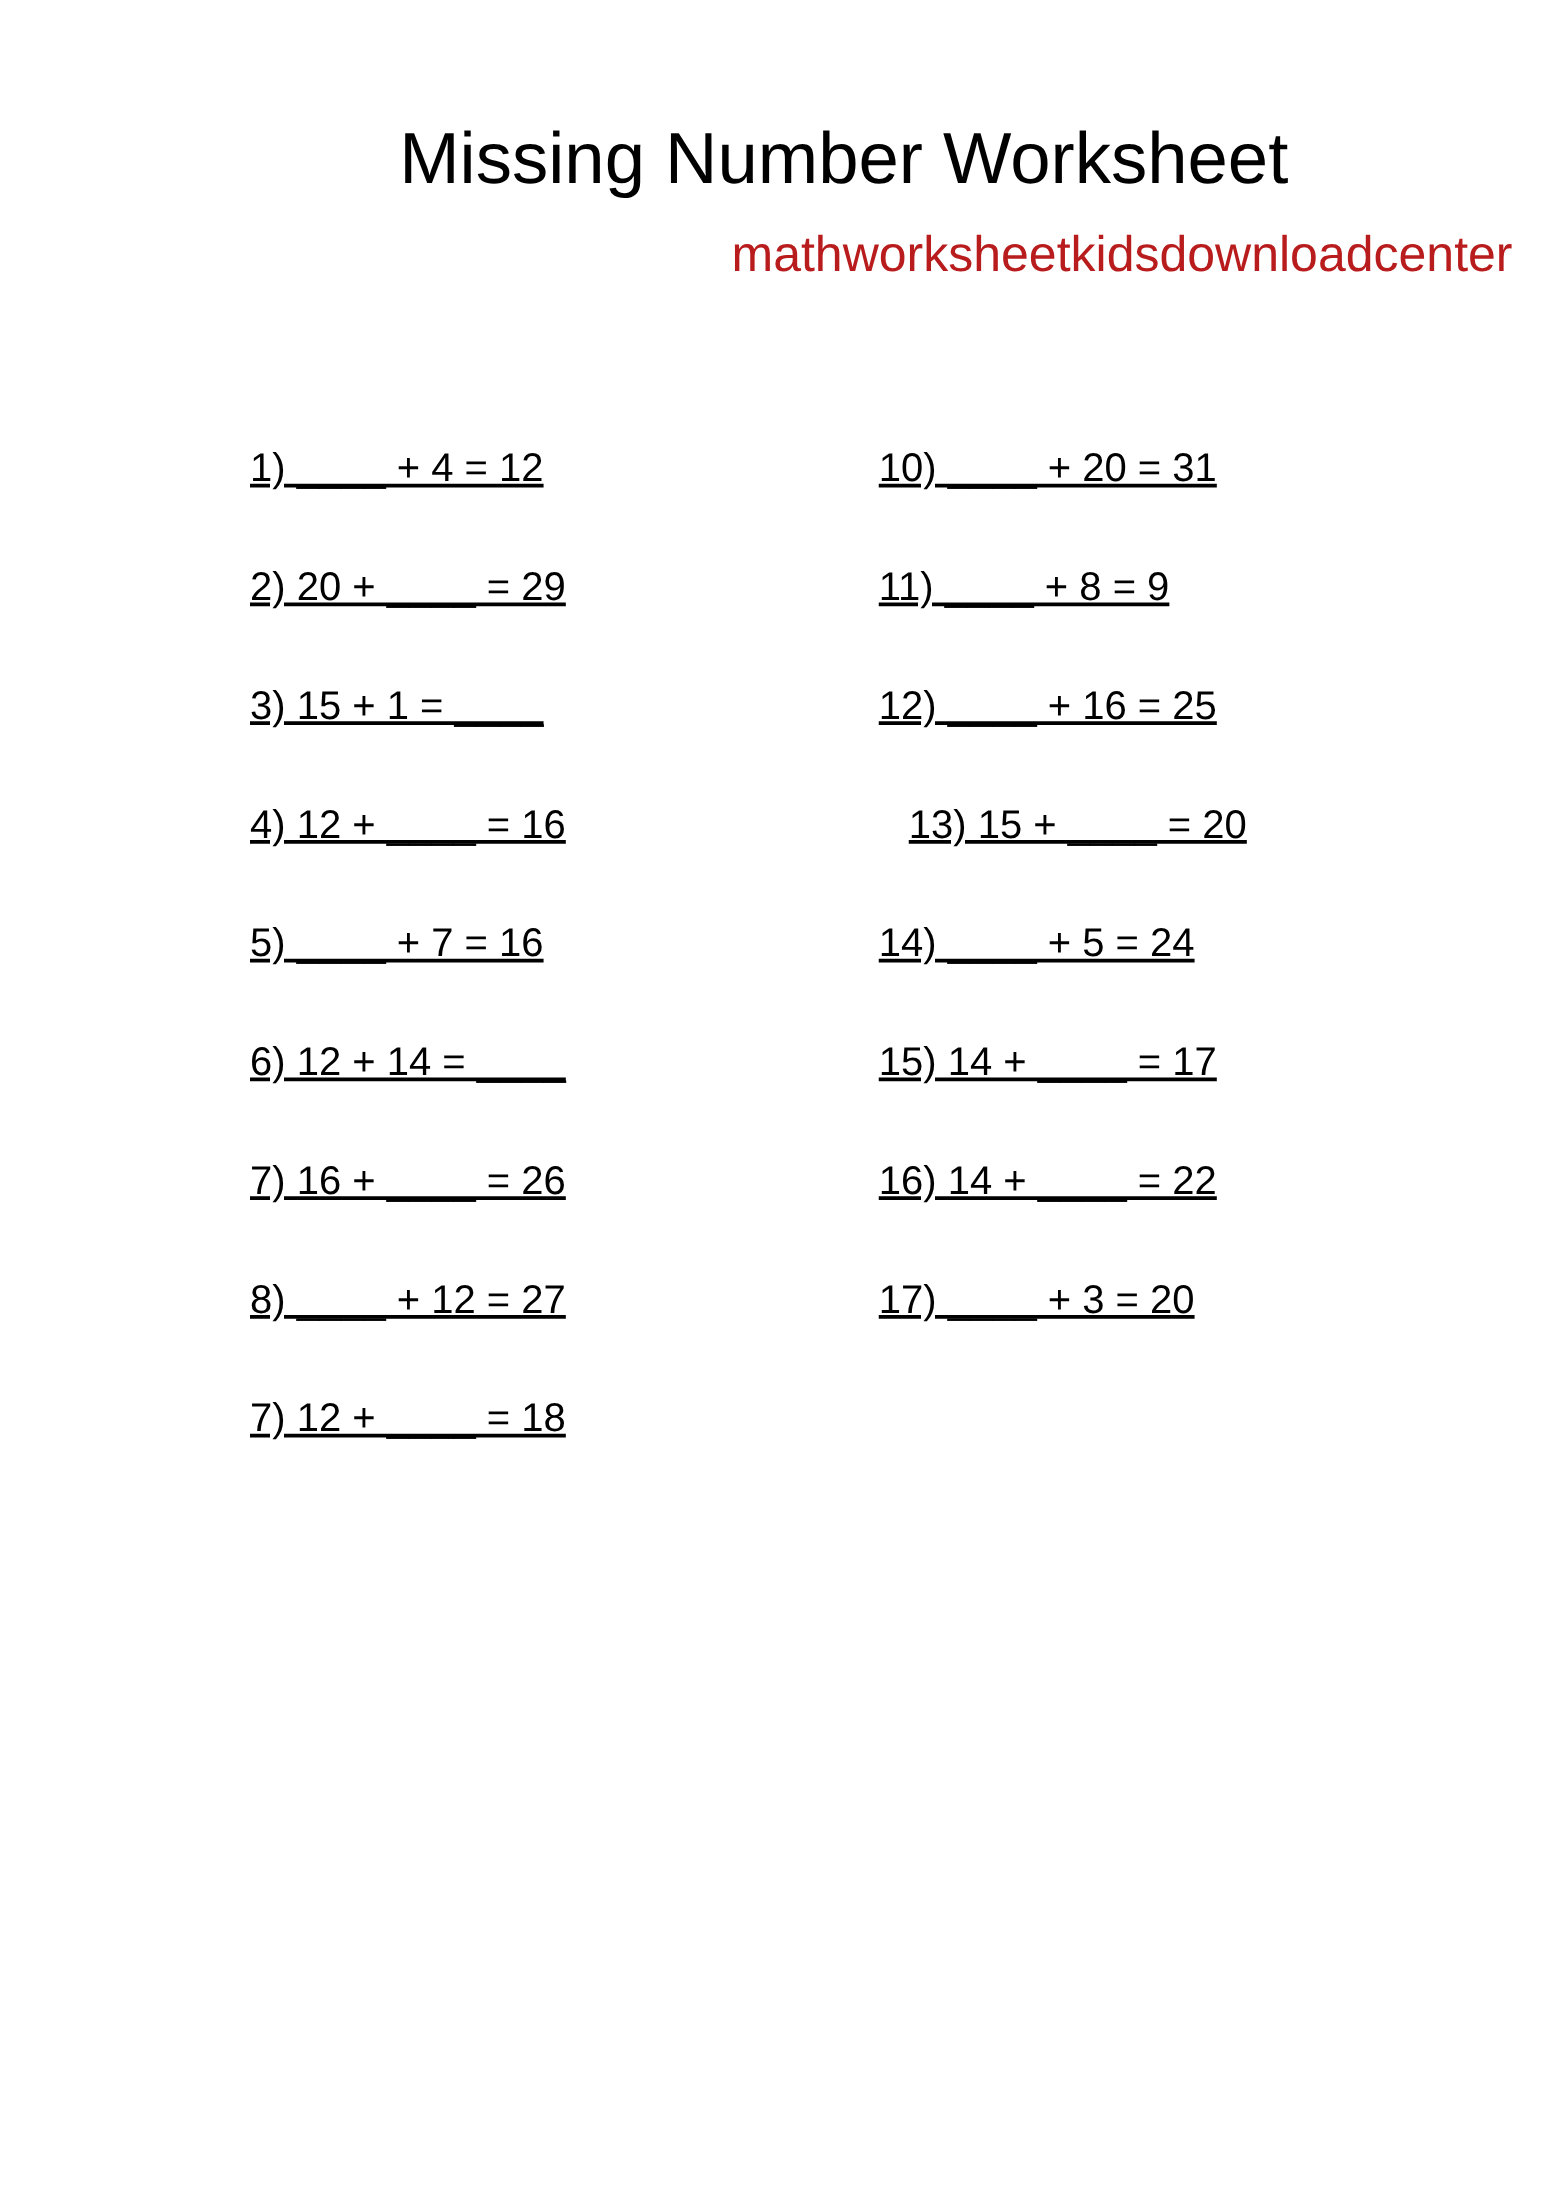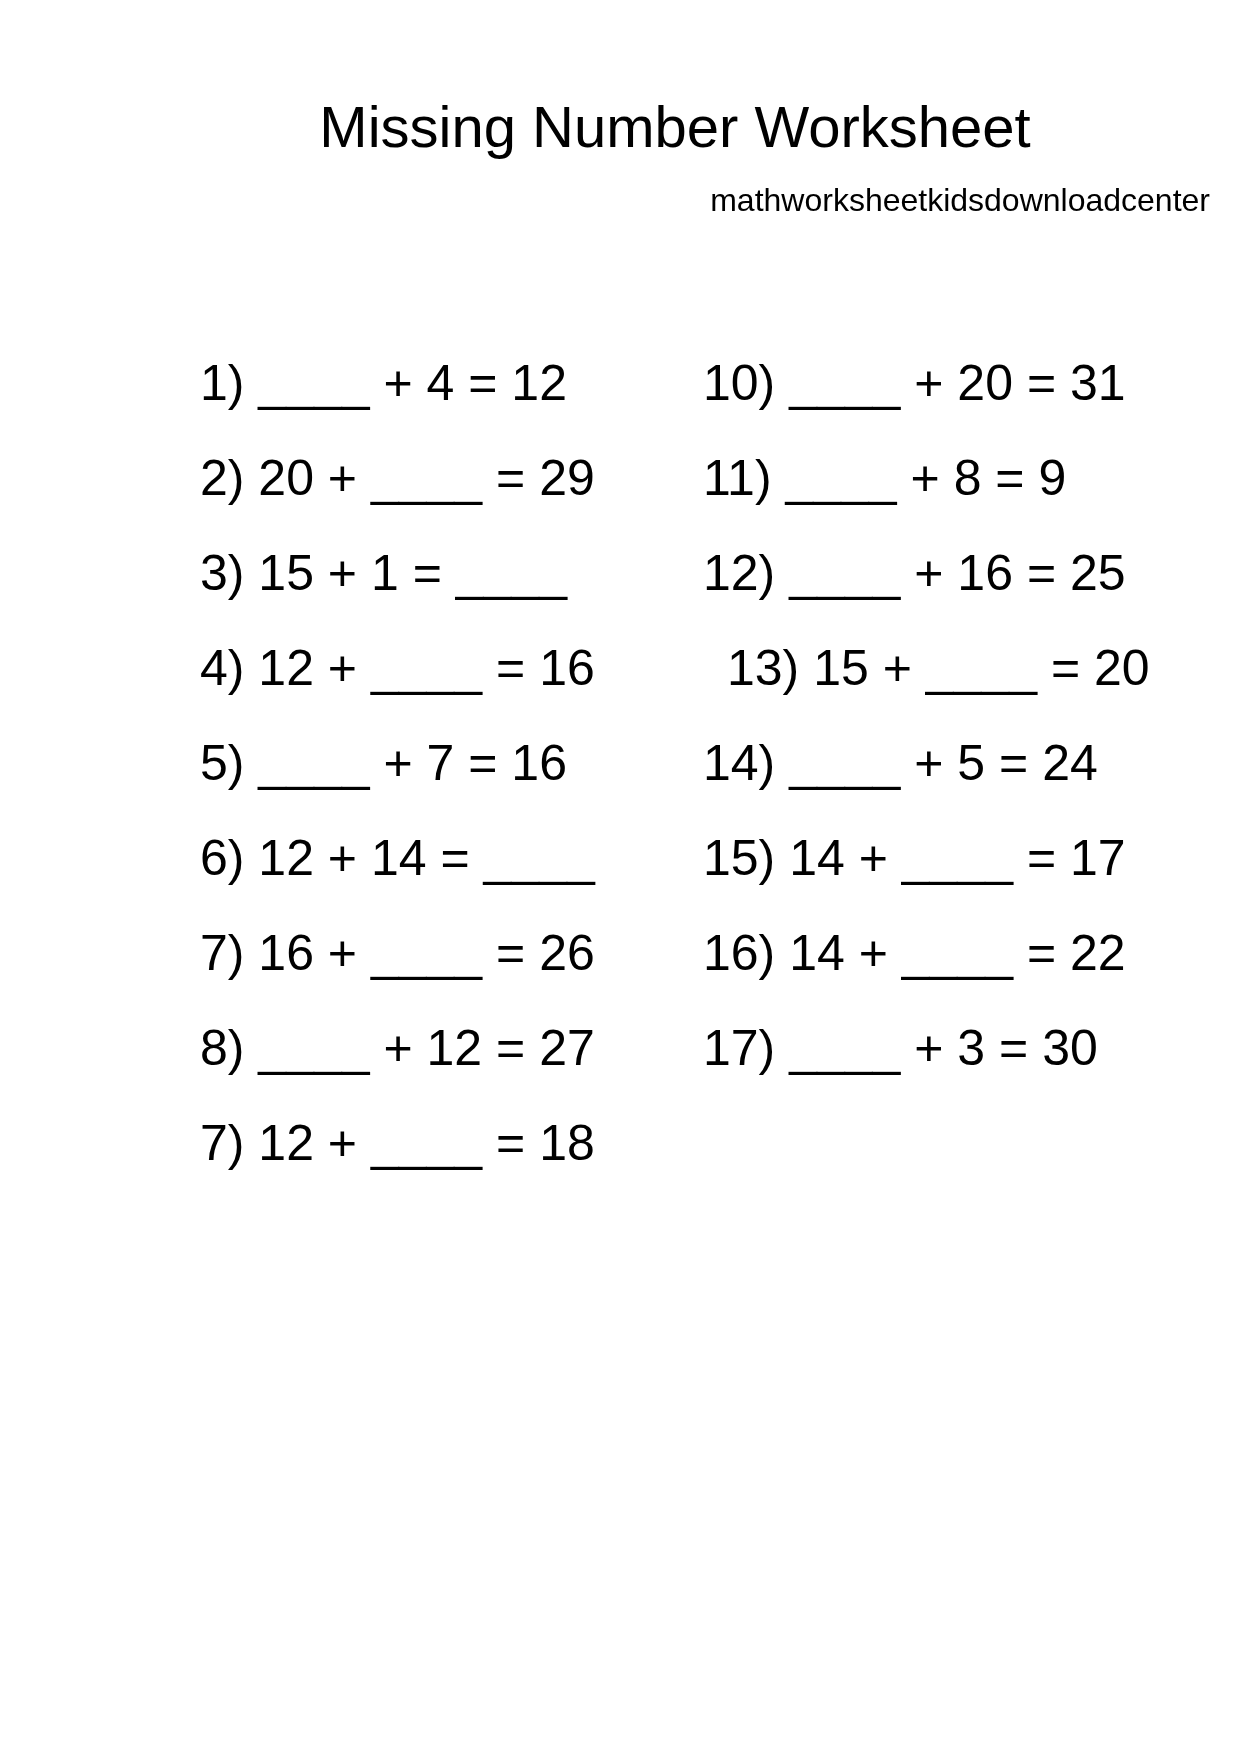"mathworksheetkidsdownloadcenter" .subtitle { color: #000000 -> #b91c1c; font-size: 32px -> 40px }
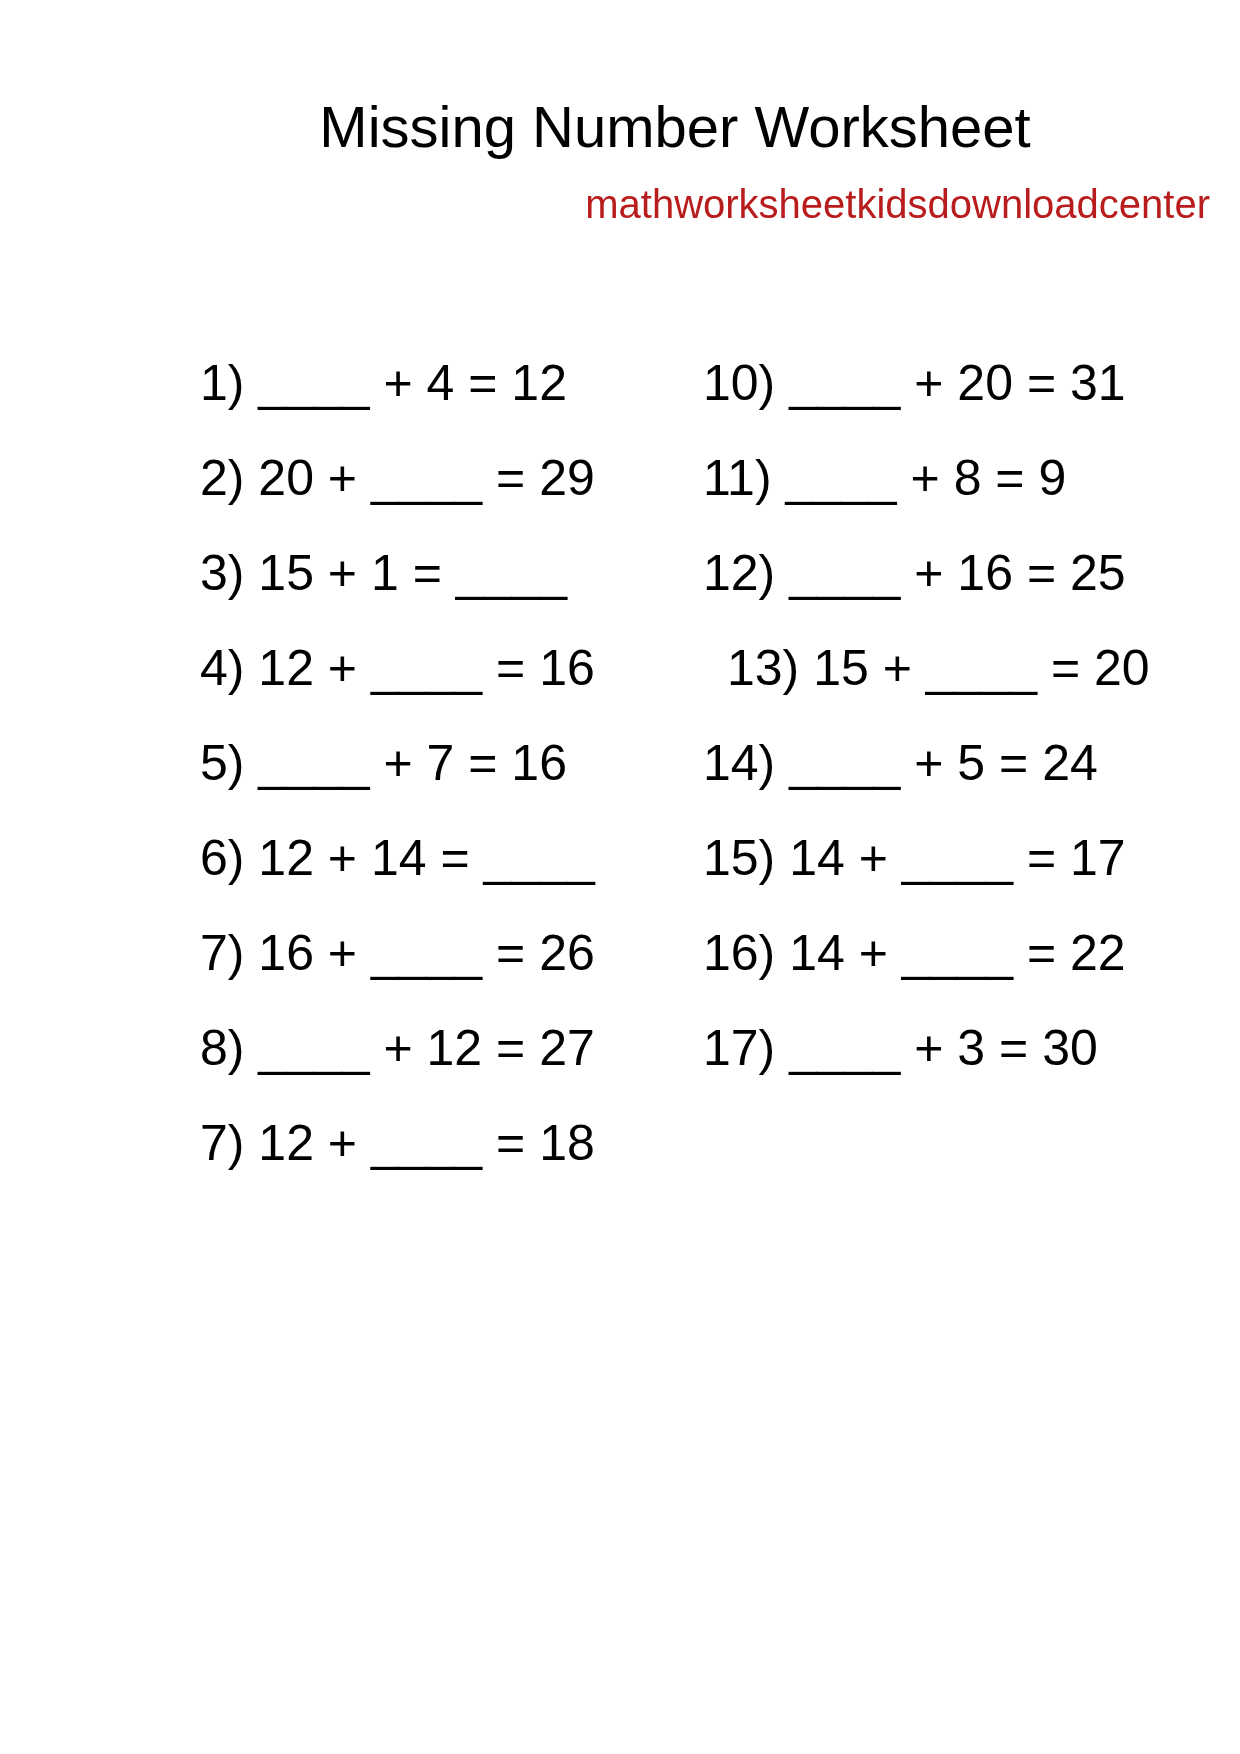"1) ____ + 4 =" .problem { font-size: 50px -> 32px; text-decoration: none -> underline }
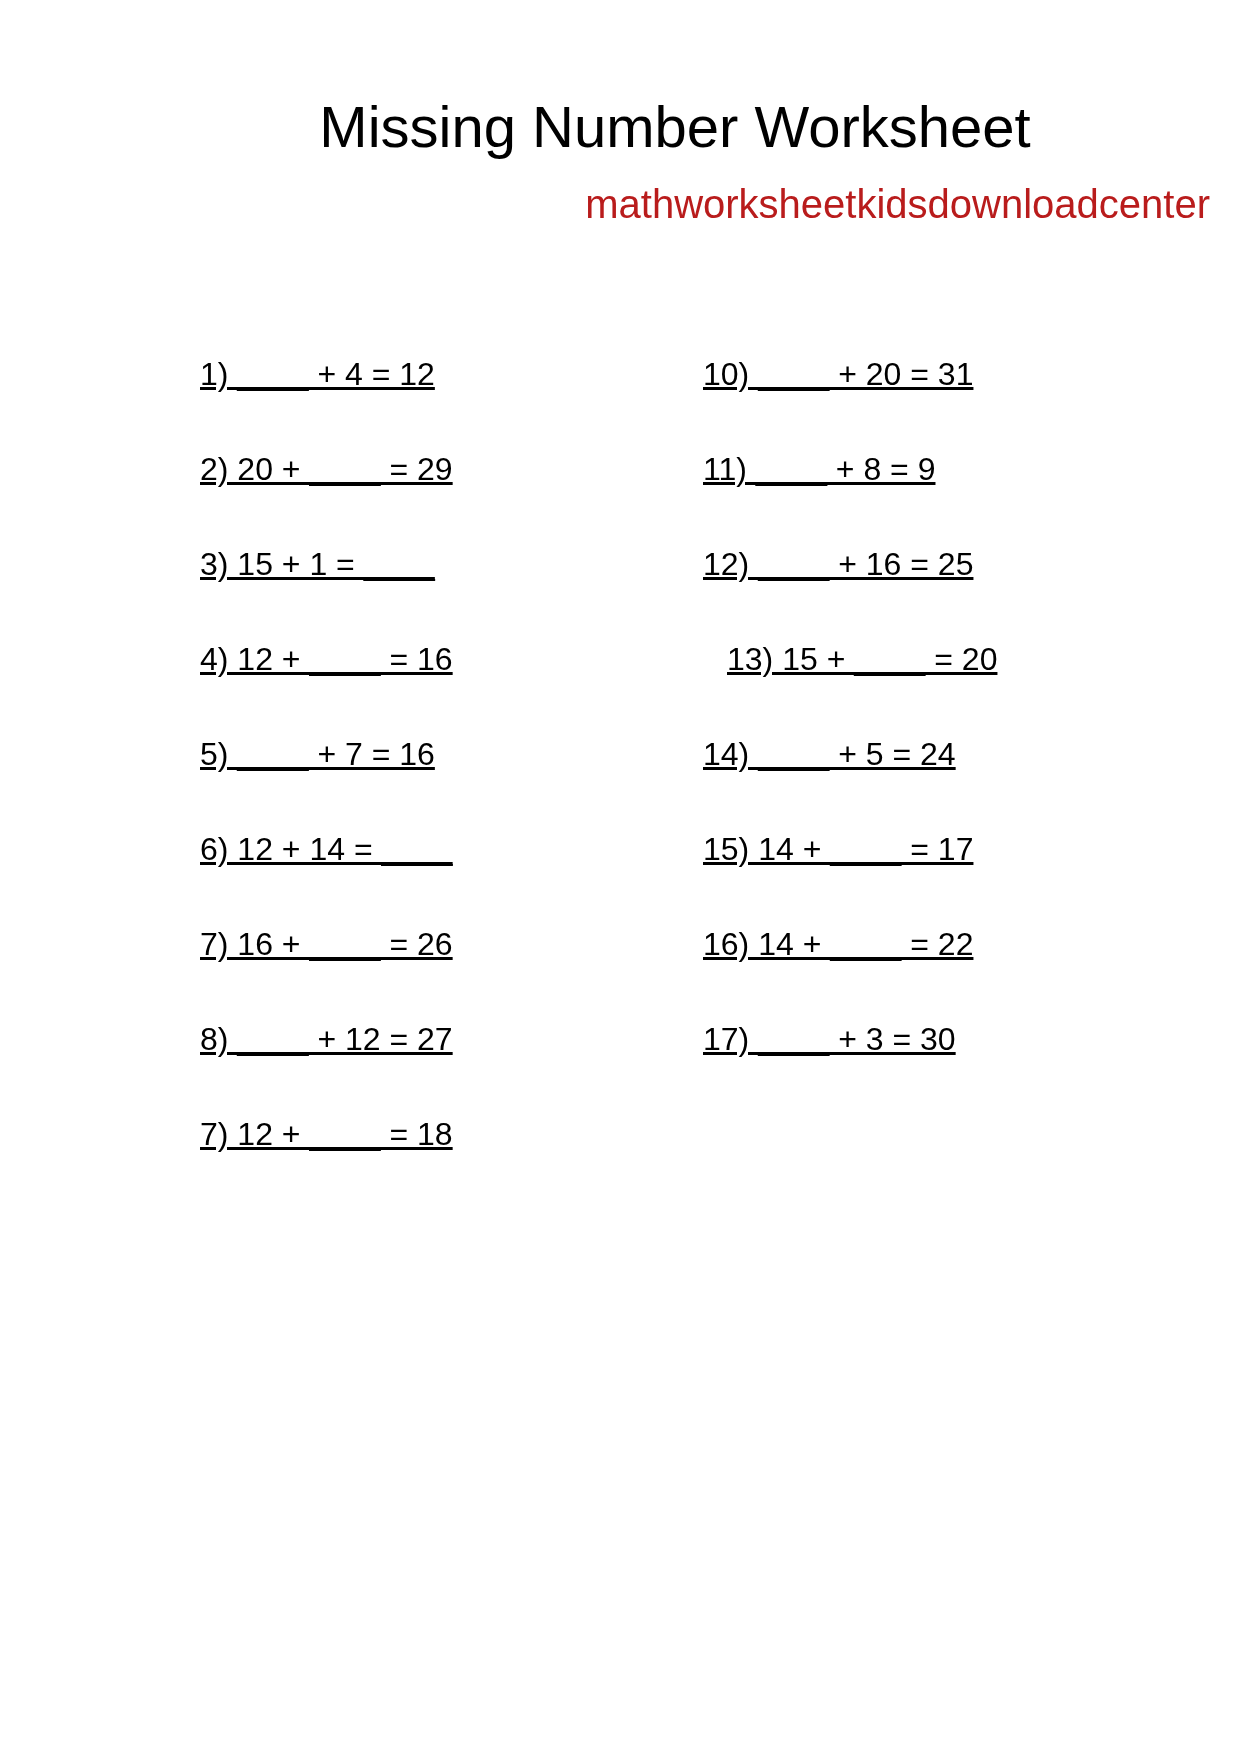"17) ____ + 3 =" div.problem { text: 30 -> 20 }
